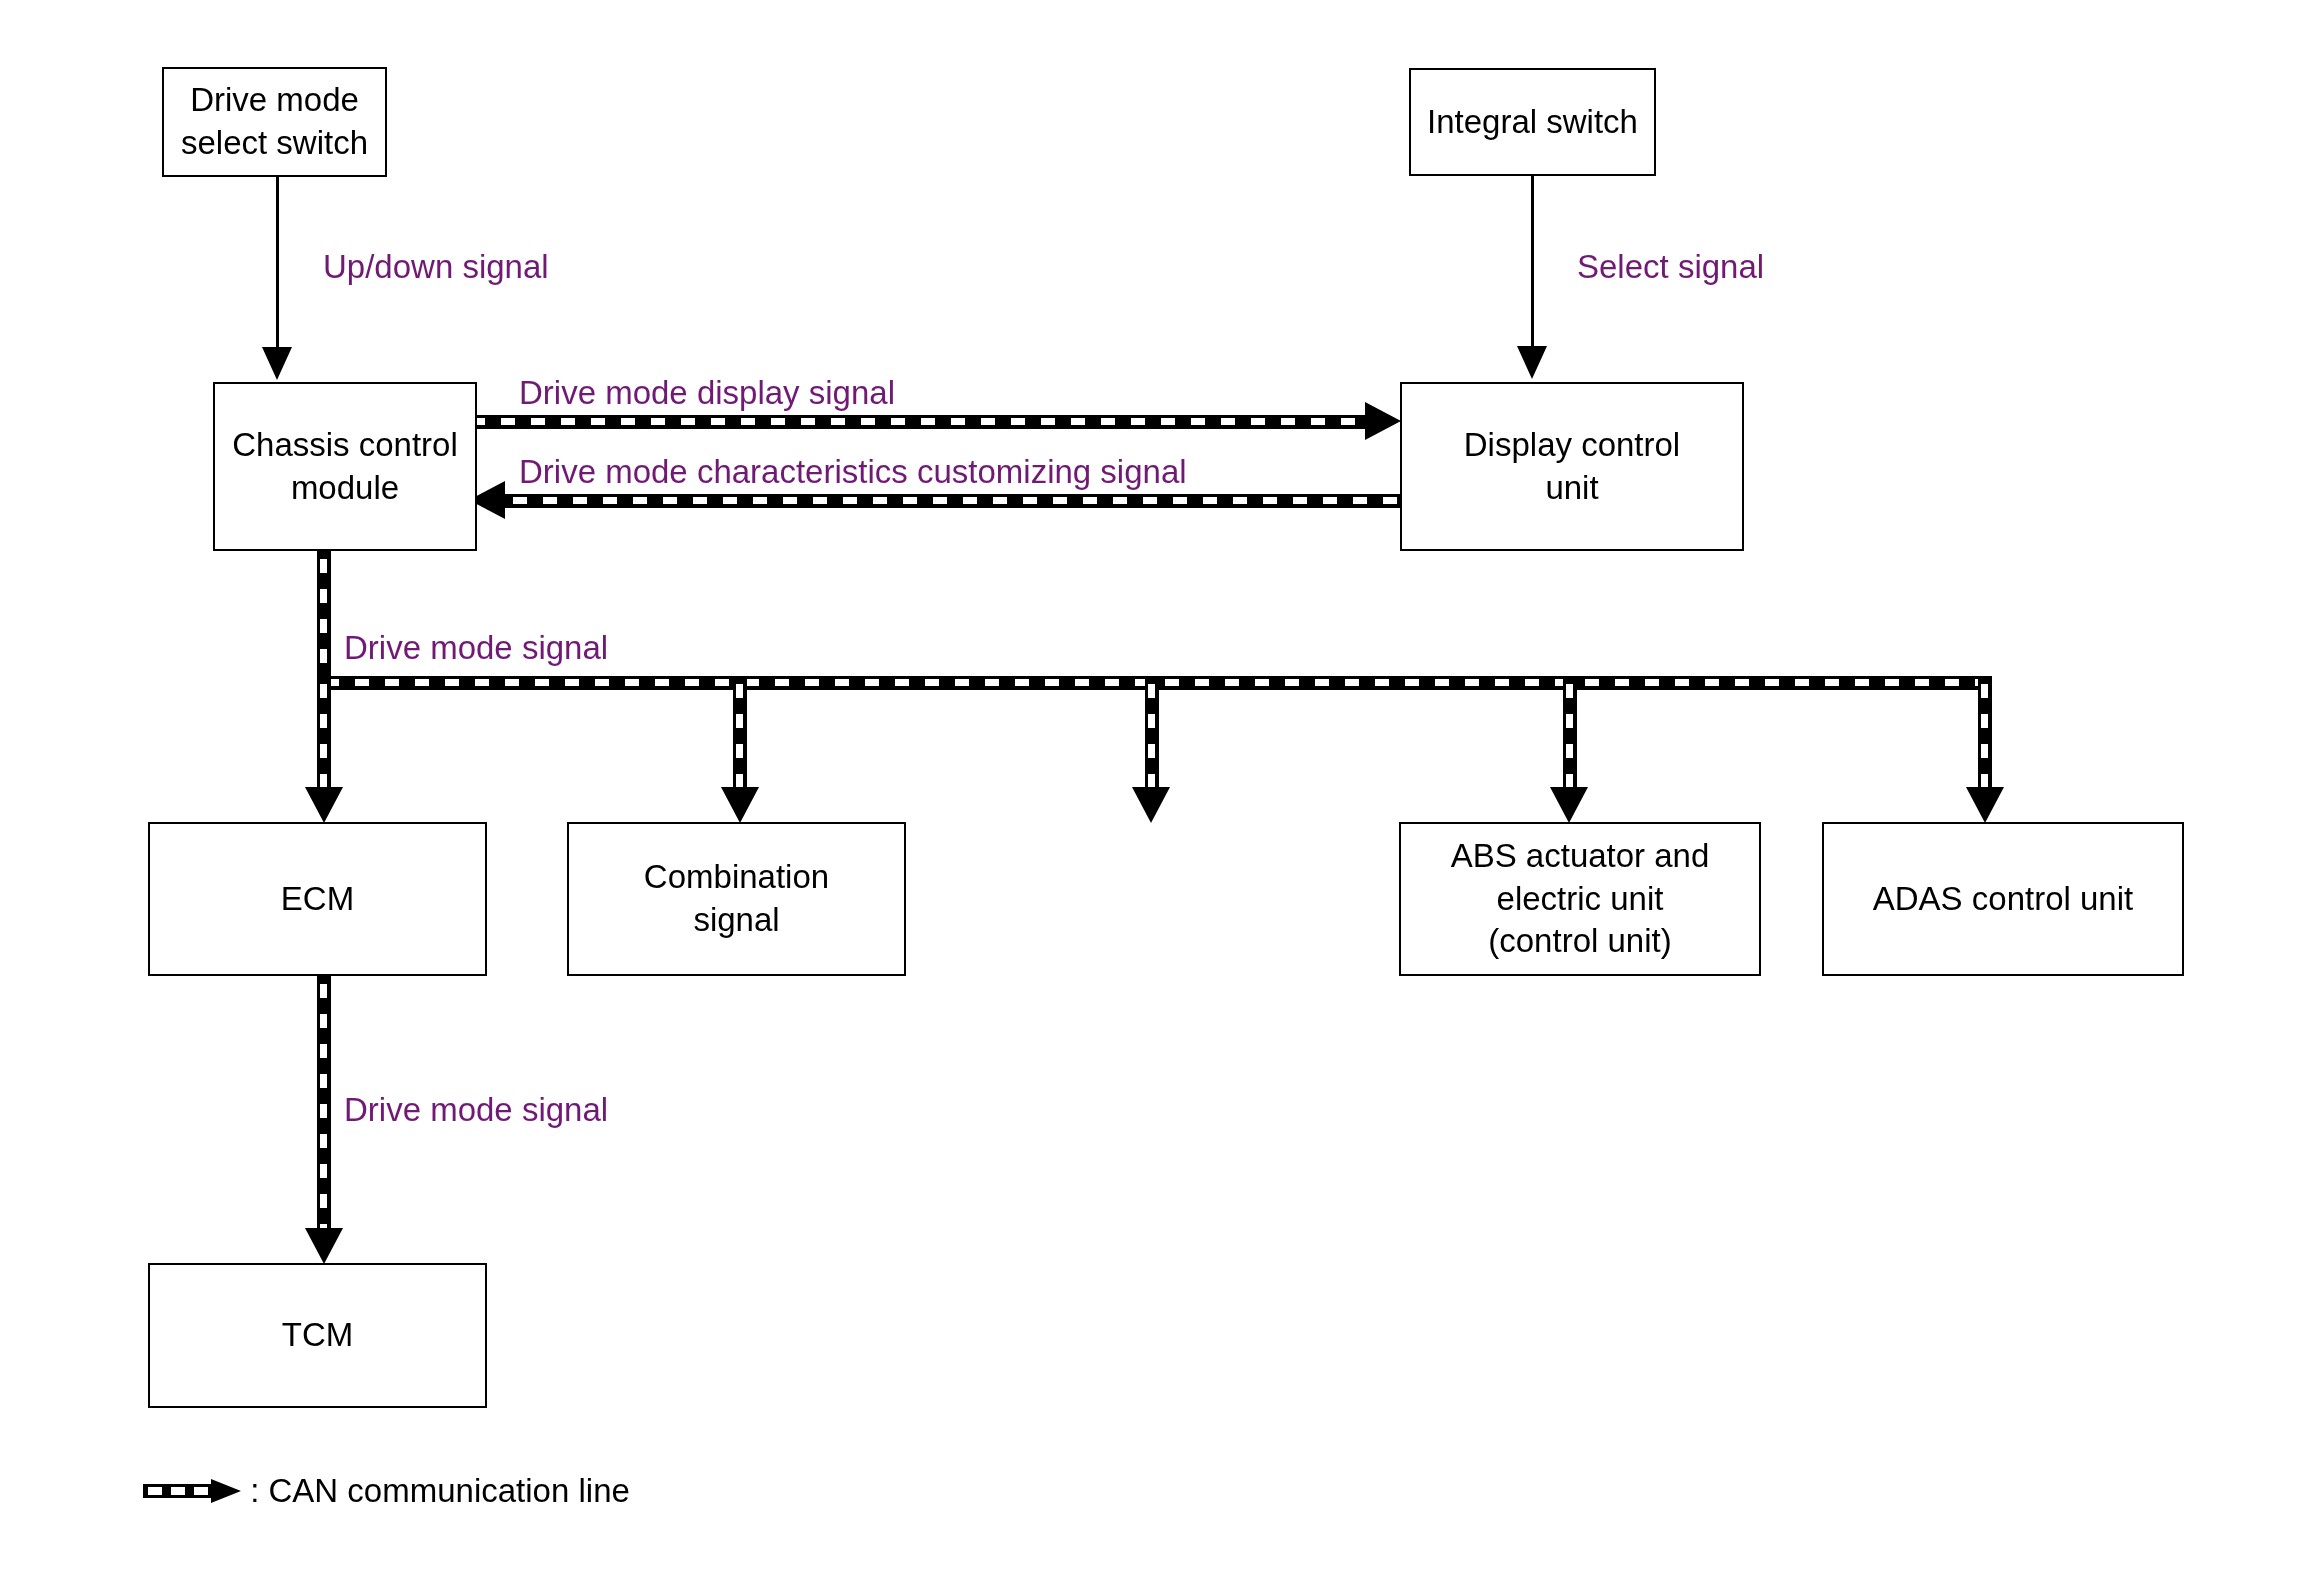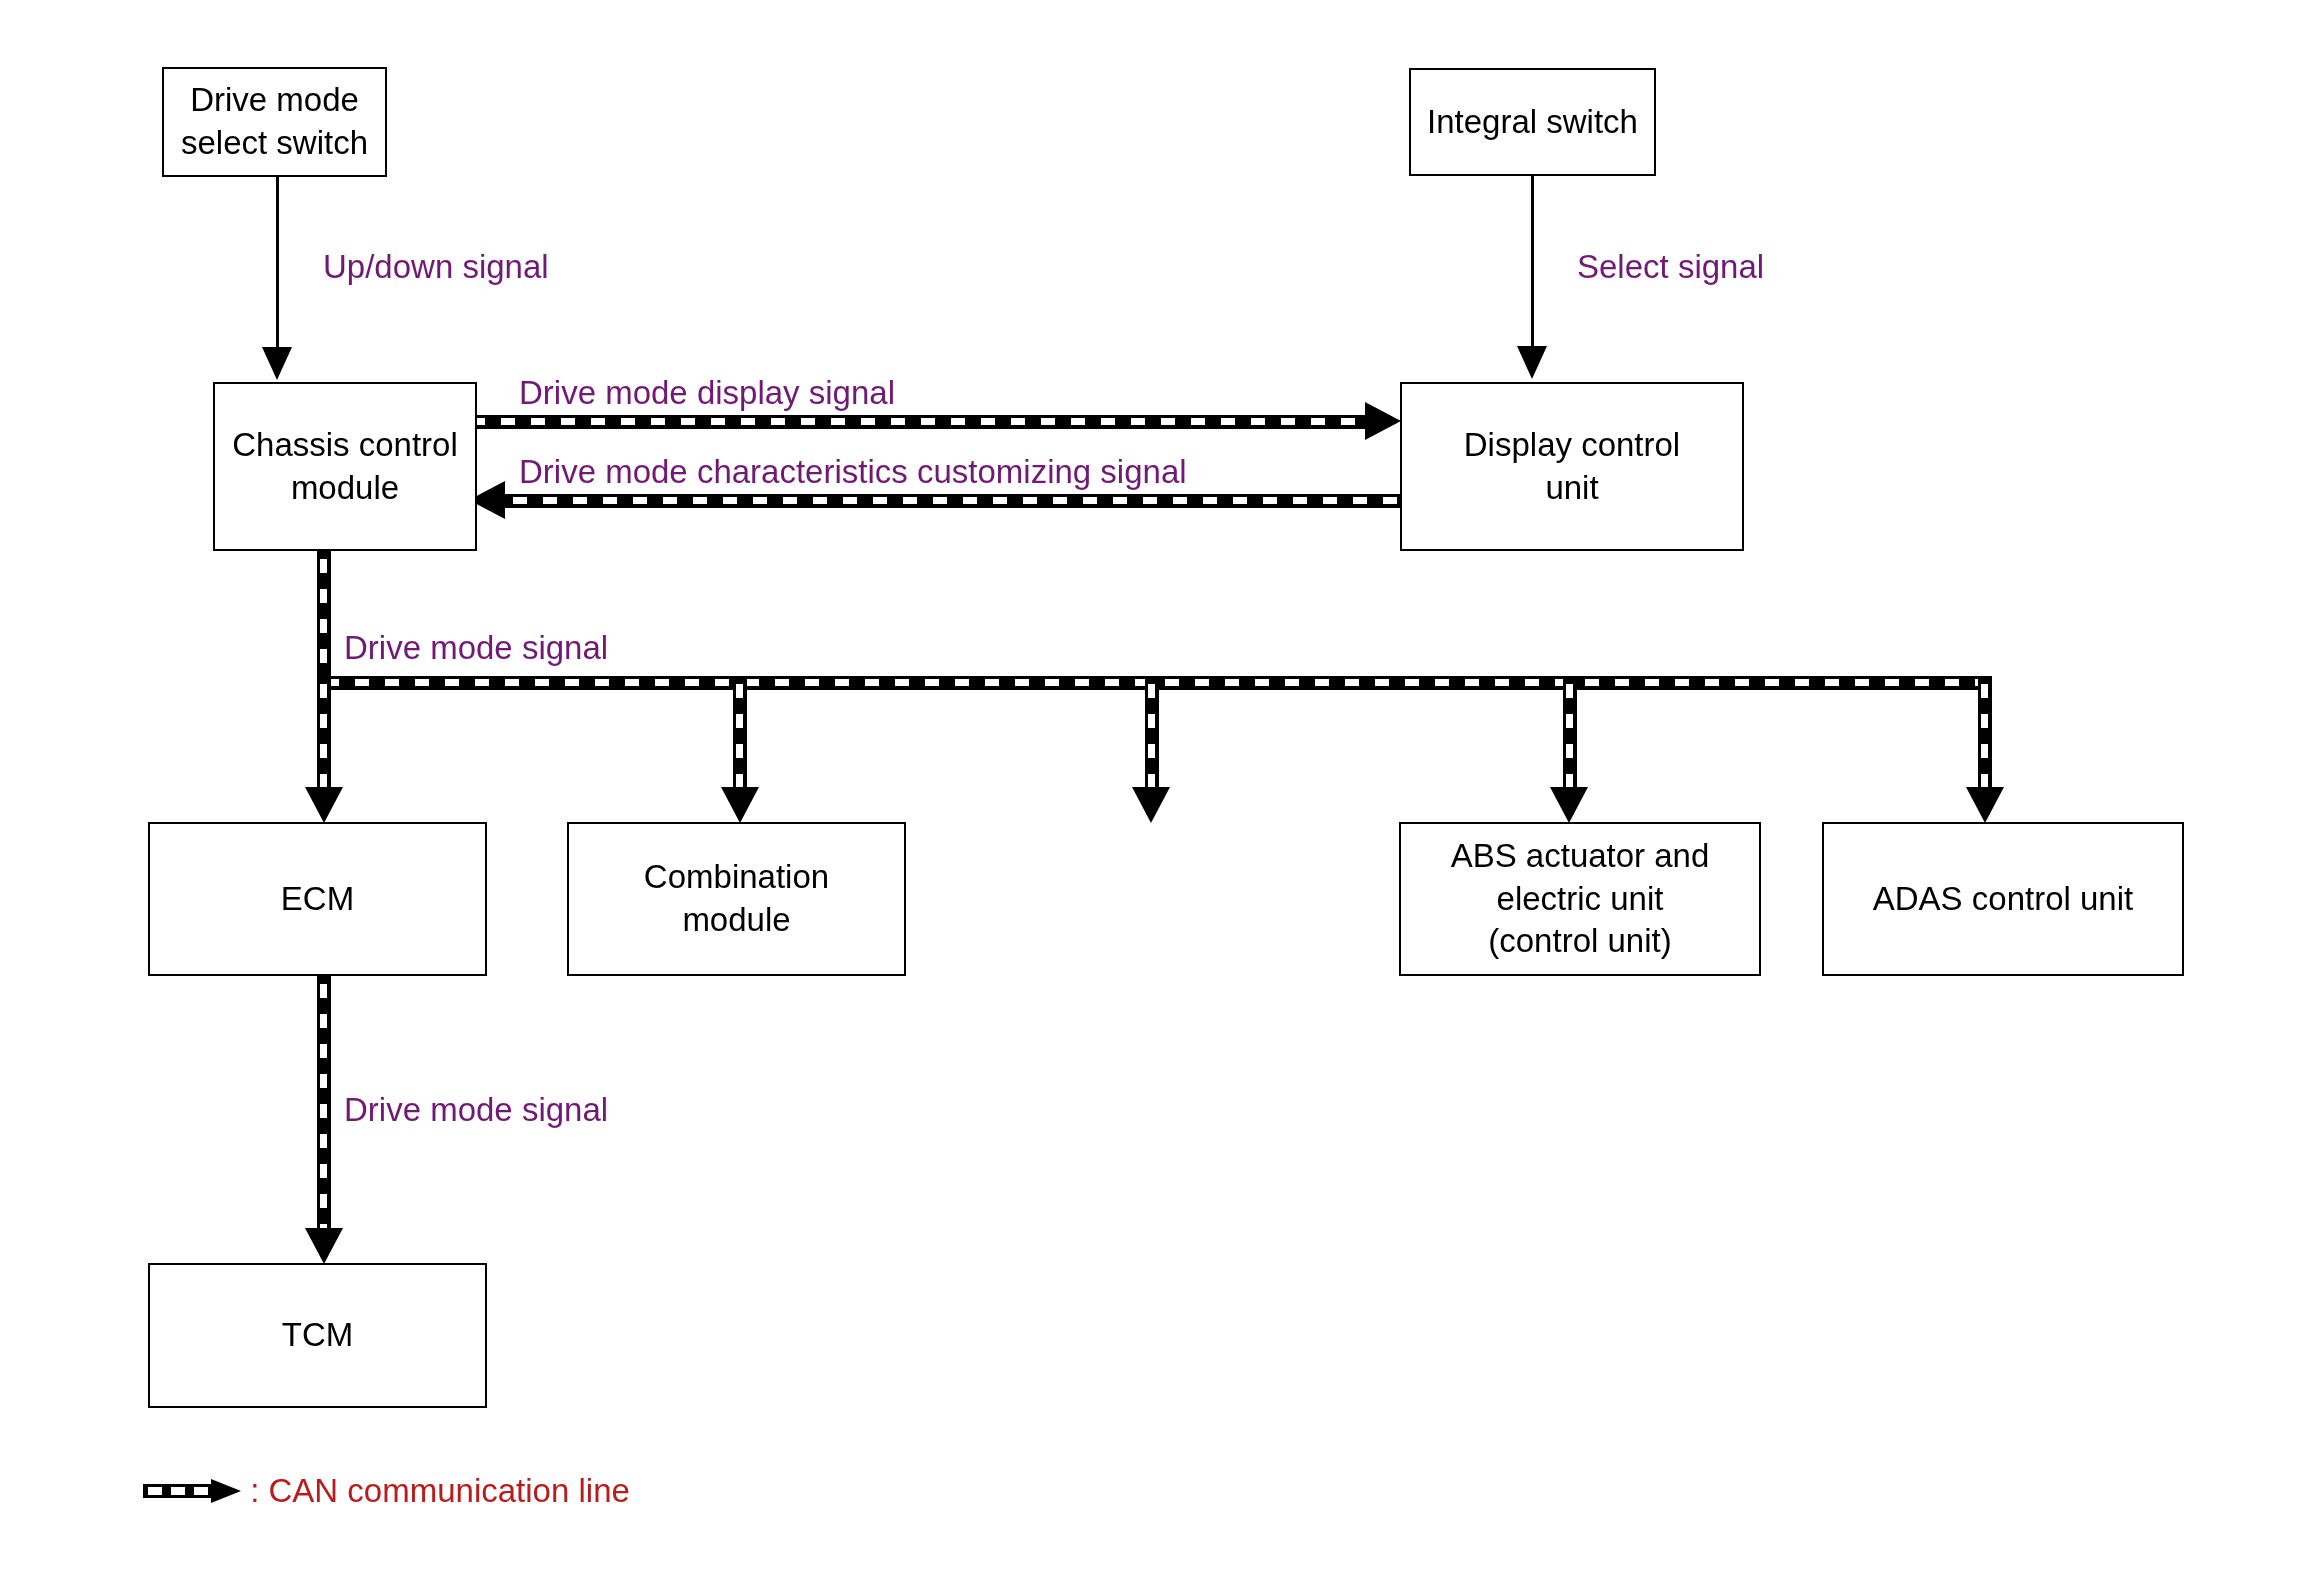"Combination" div.node { text: module -> signal }
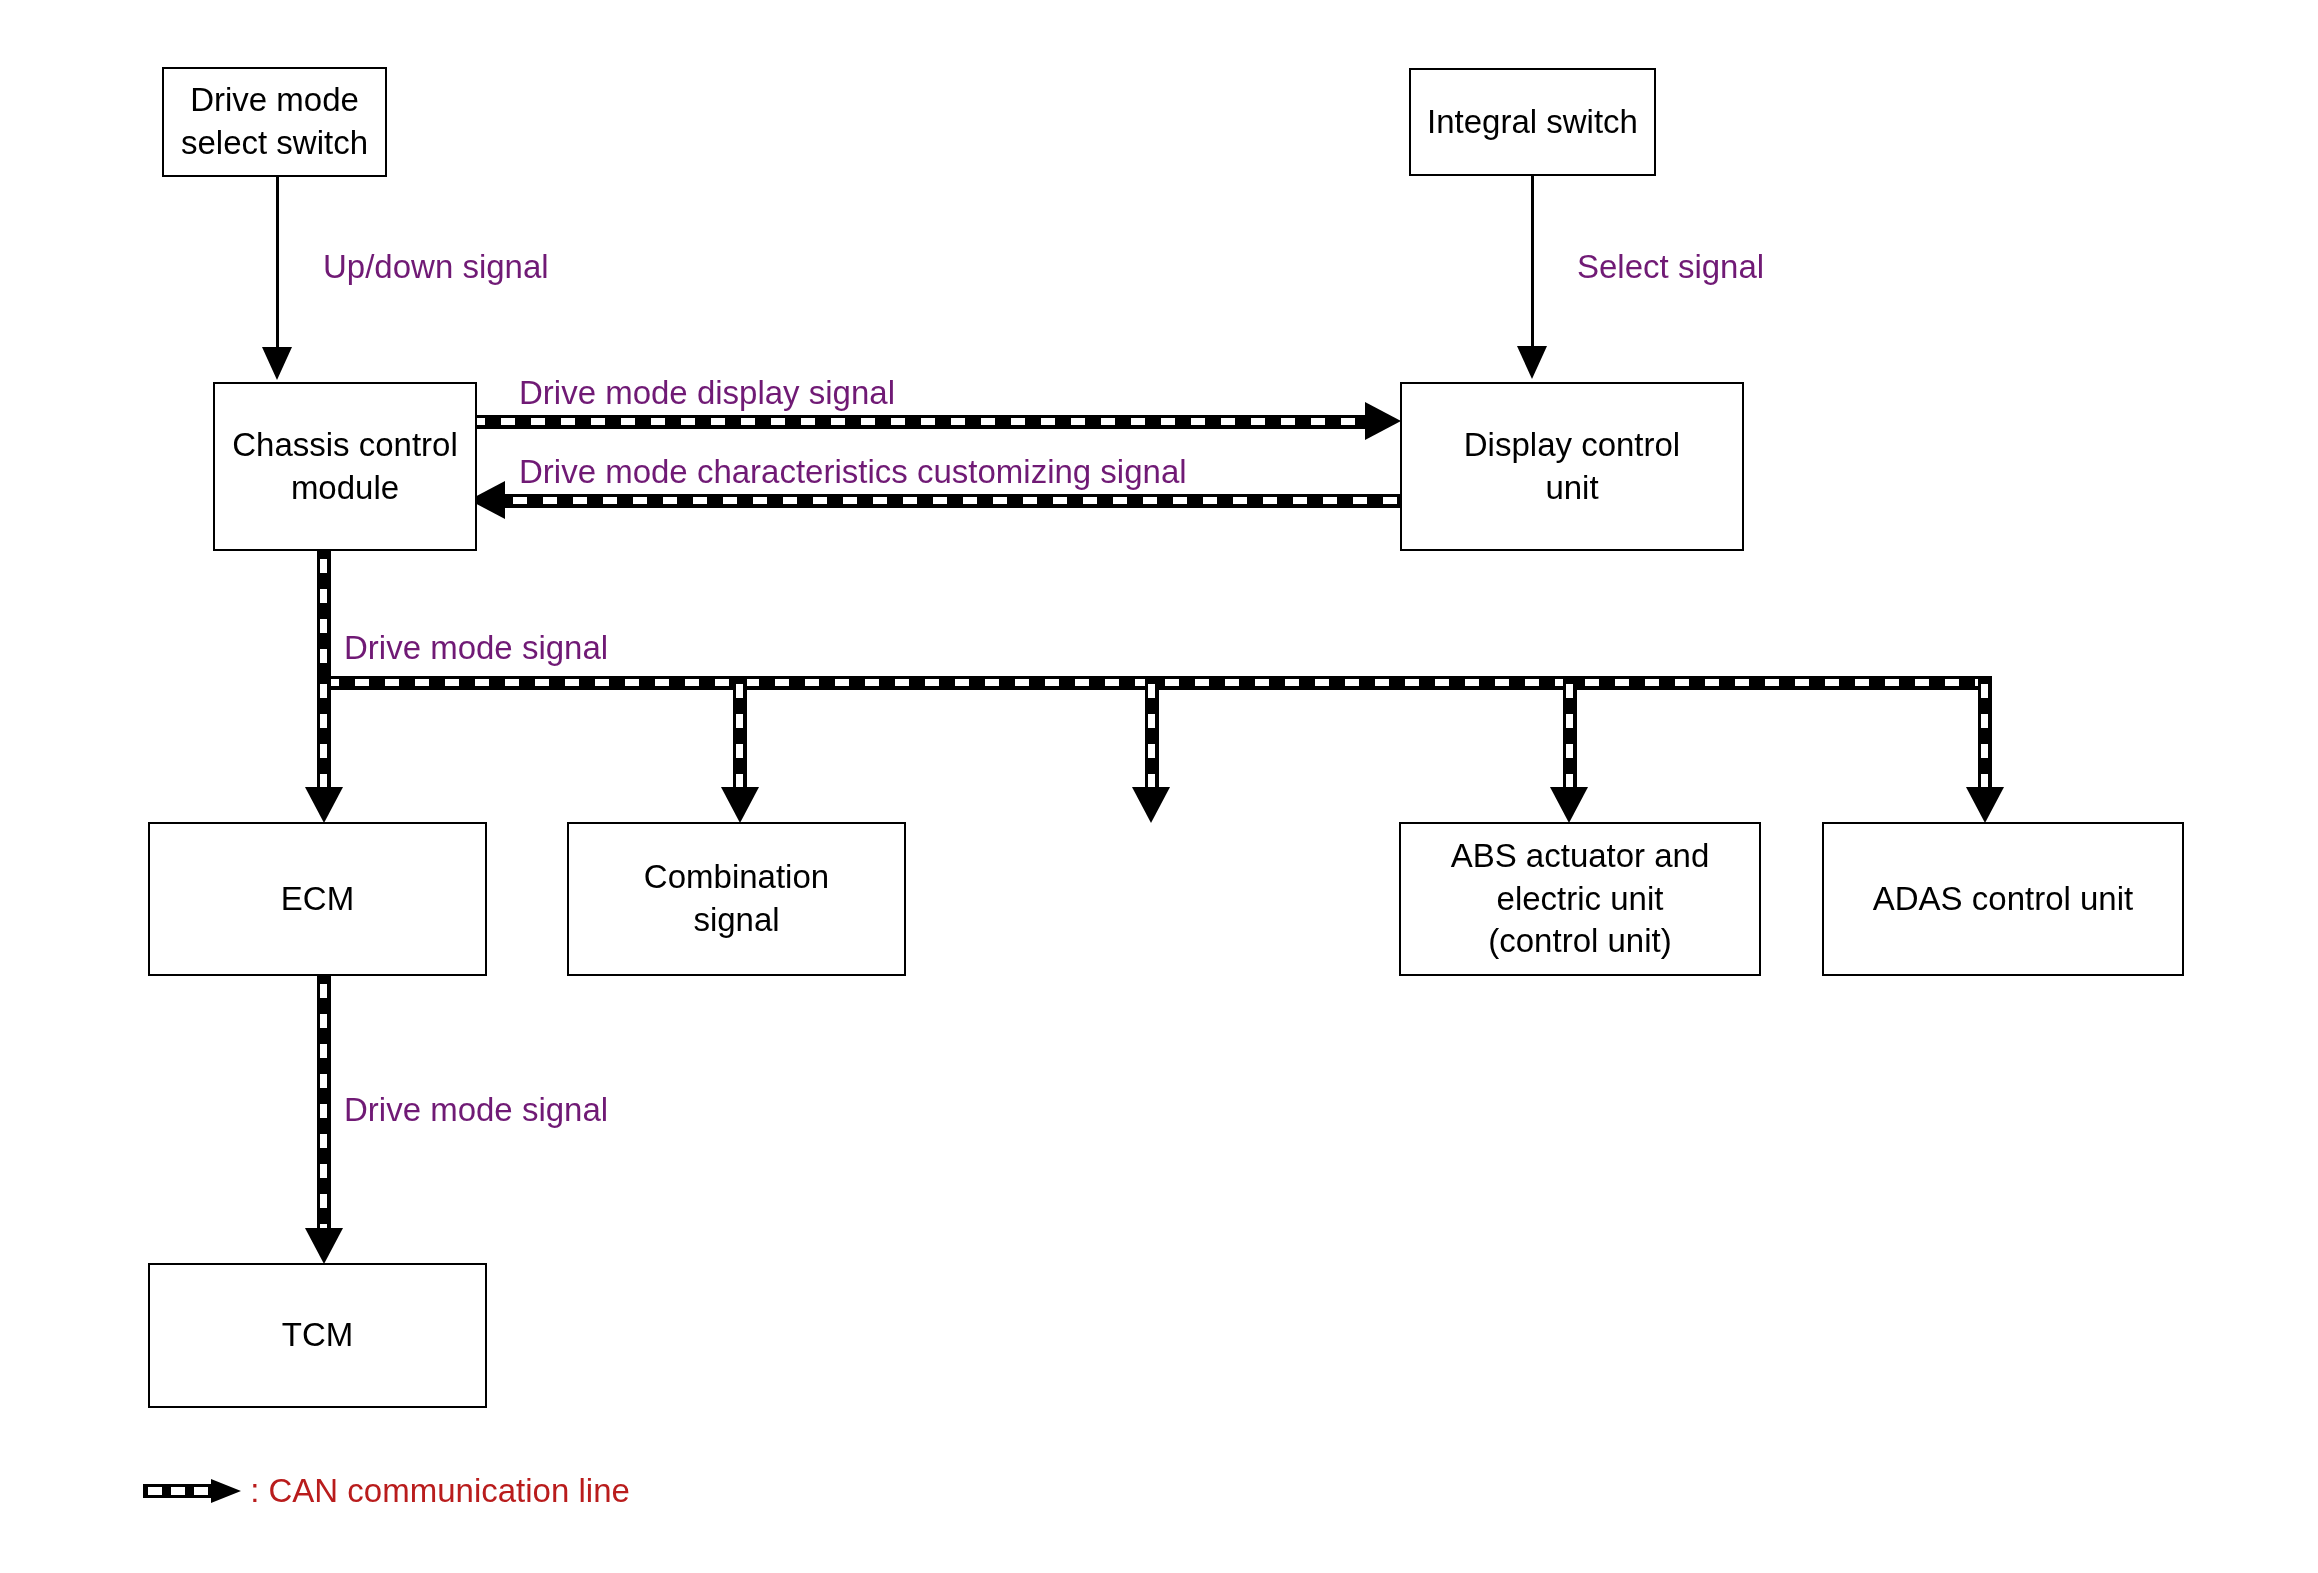": CAN communication line" .legend-text { color: #b91c1c -> #000000 }
